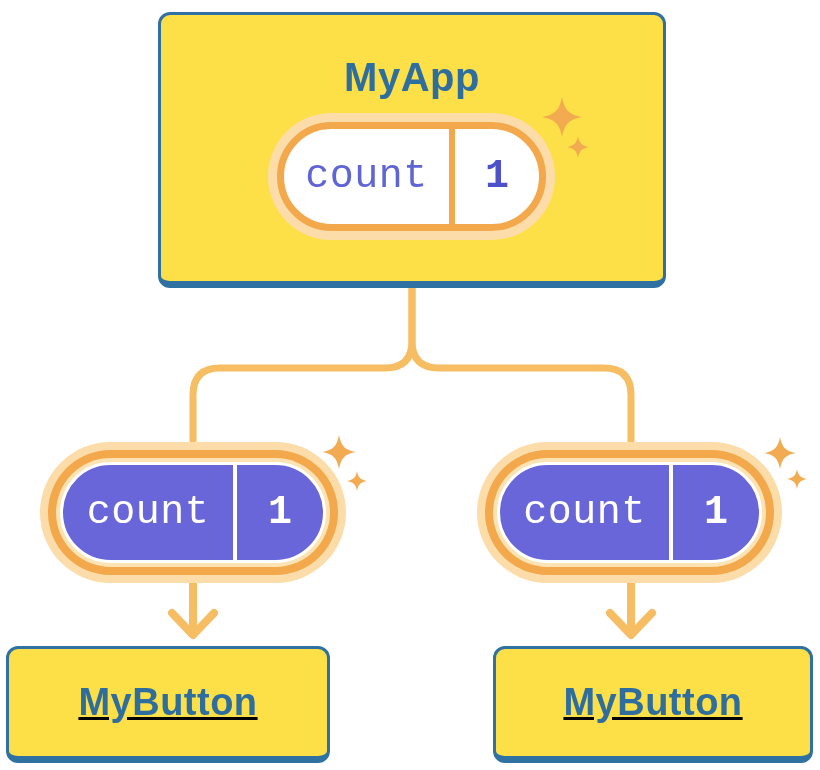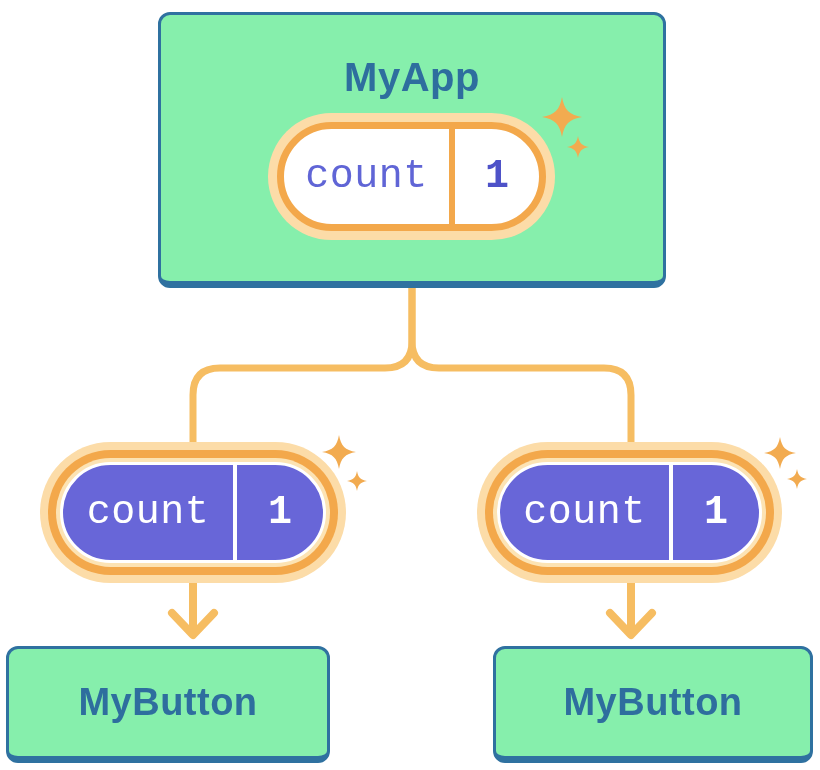"MyApp" .card { background: #86efac -> #fde047; text-decoration: none -> underline }
